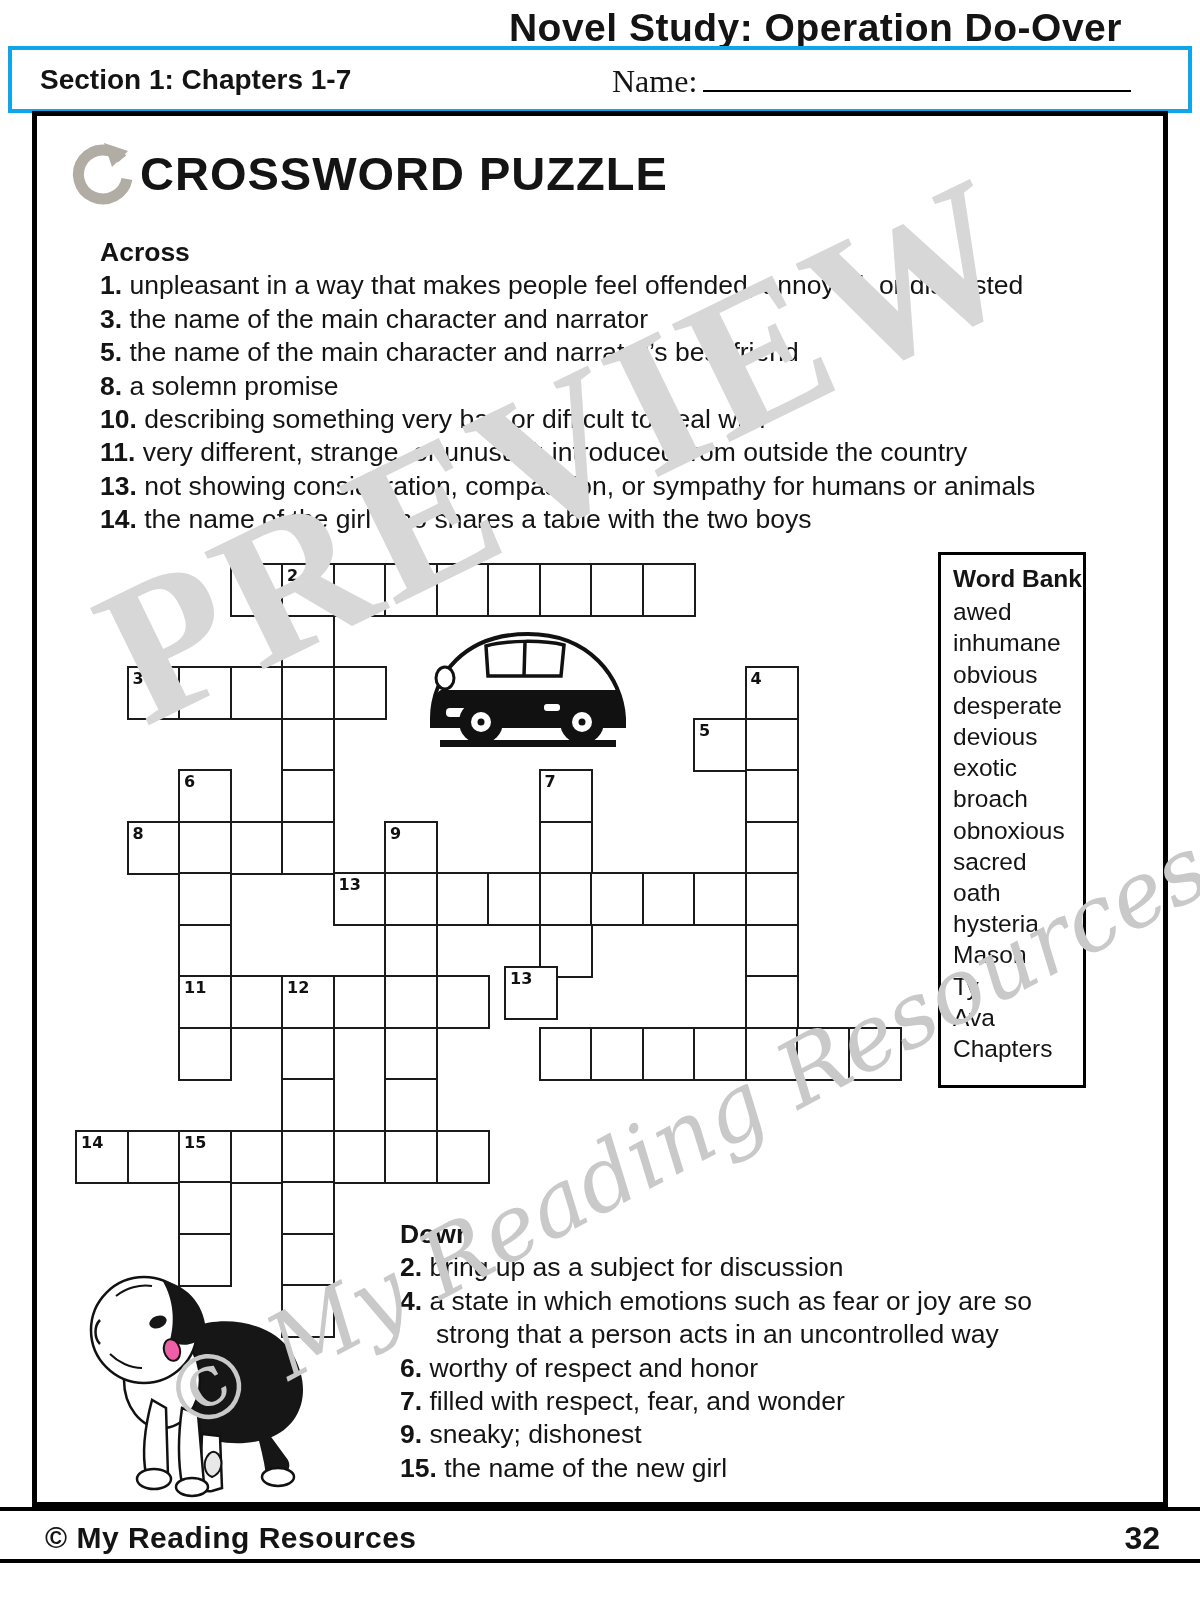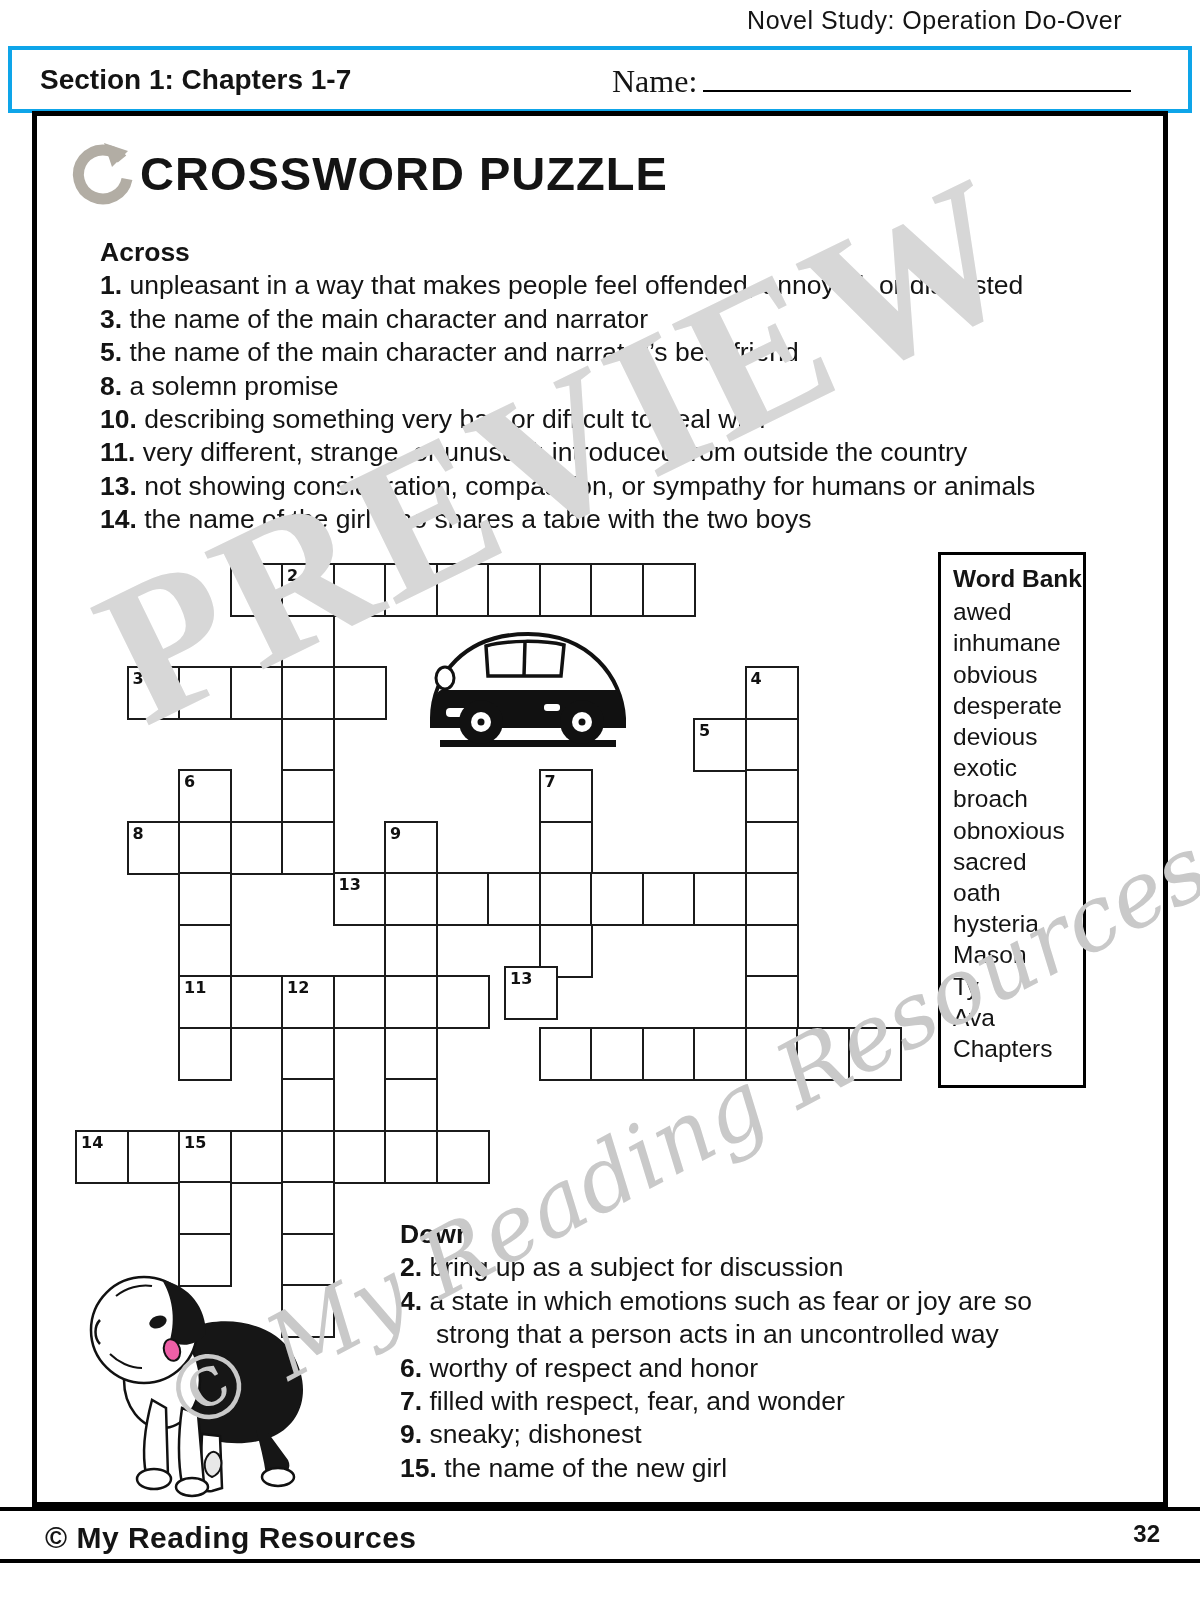"Novel Study: Operation Do-Over" .novel-title { font-size: 25px -> 39px; font-weight: 400 -> 700 }
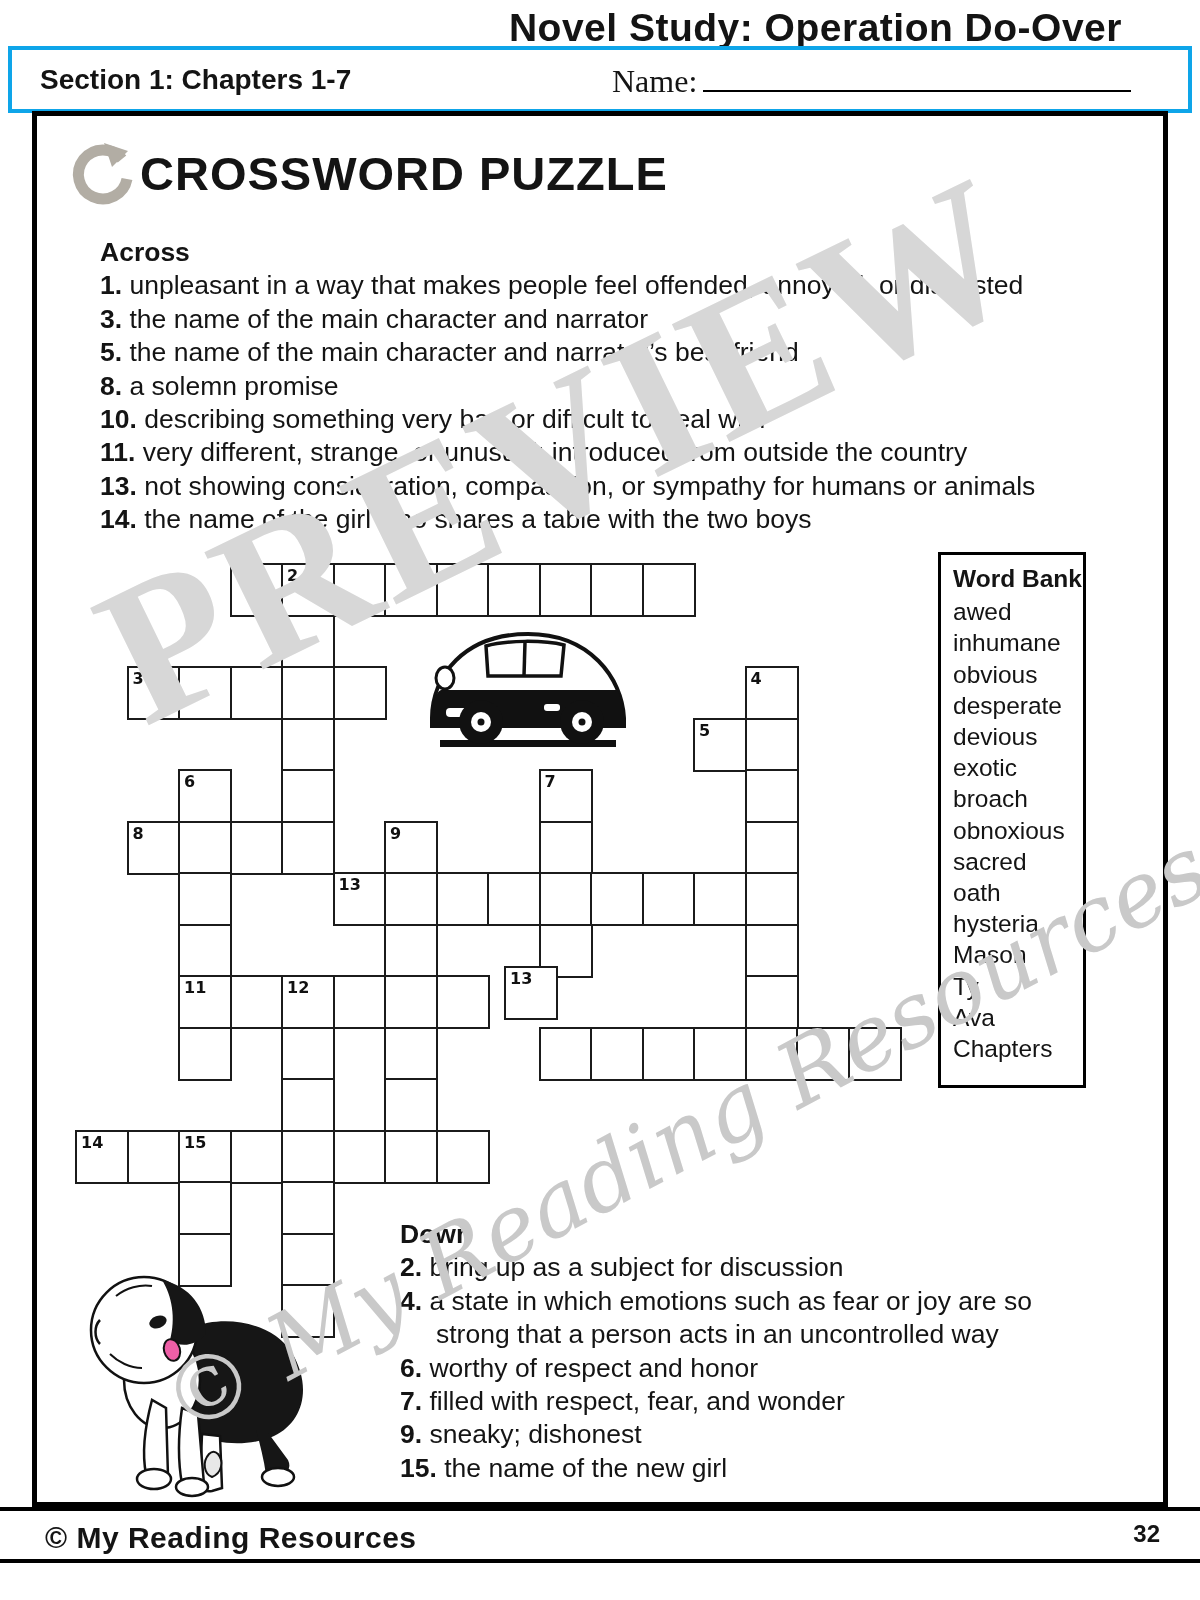"32" .page-number { font-size: 24px -> 32px }
